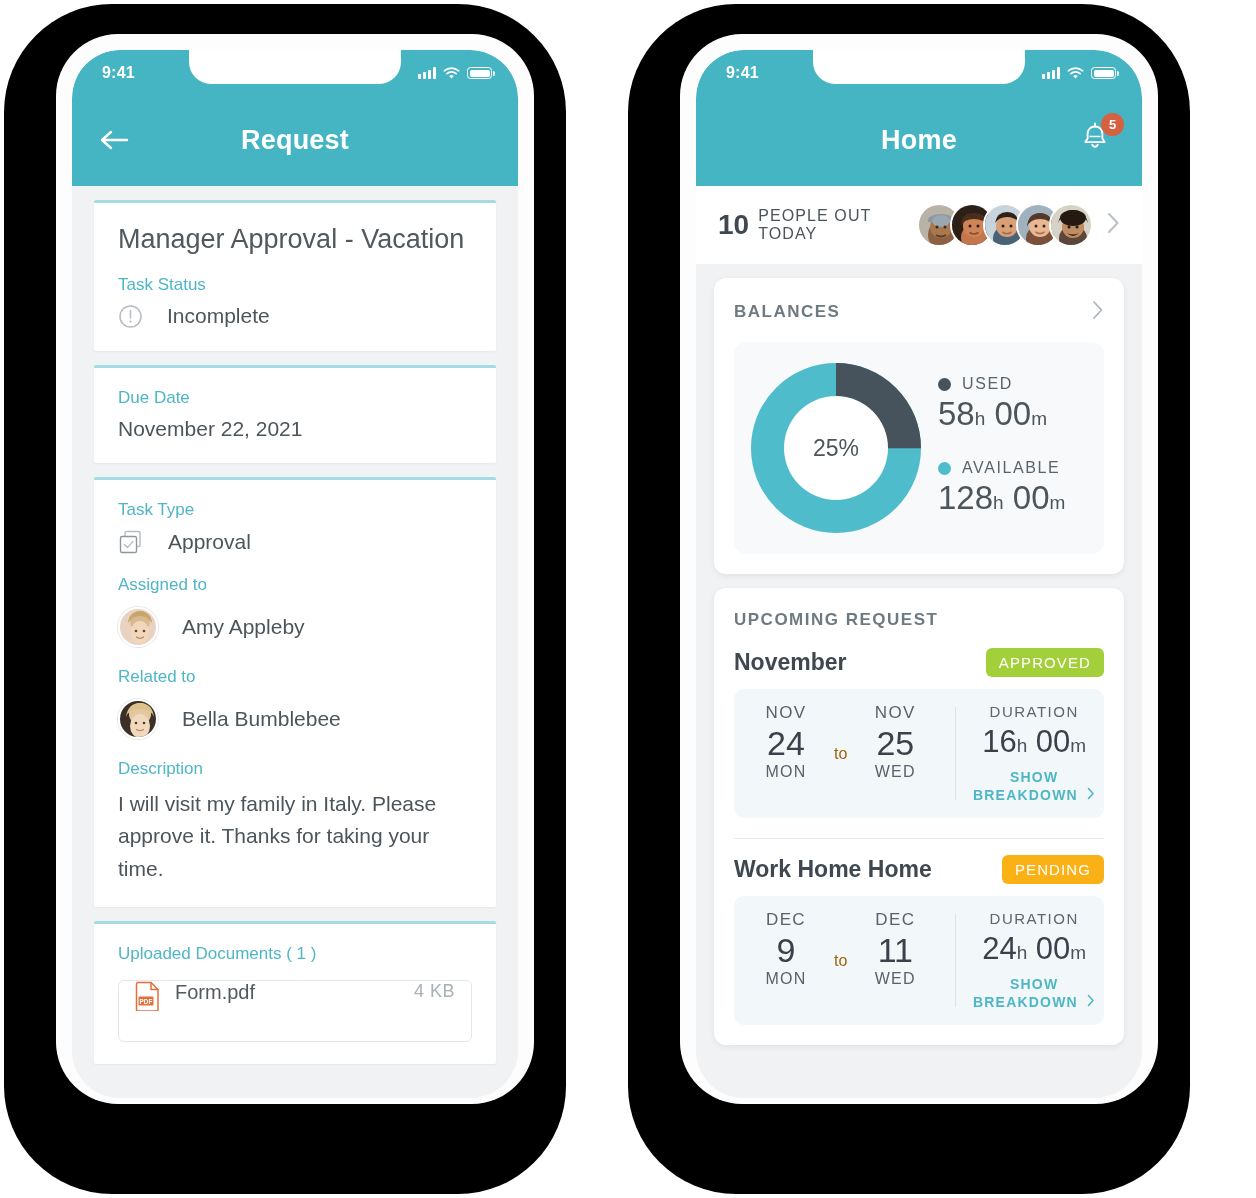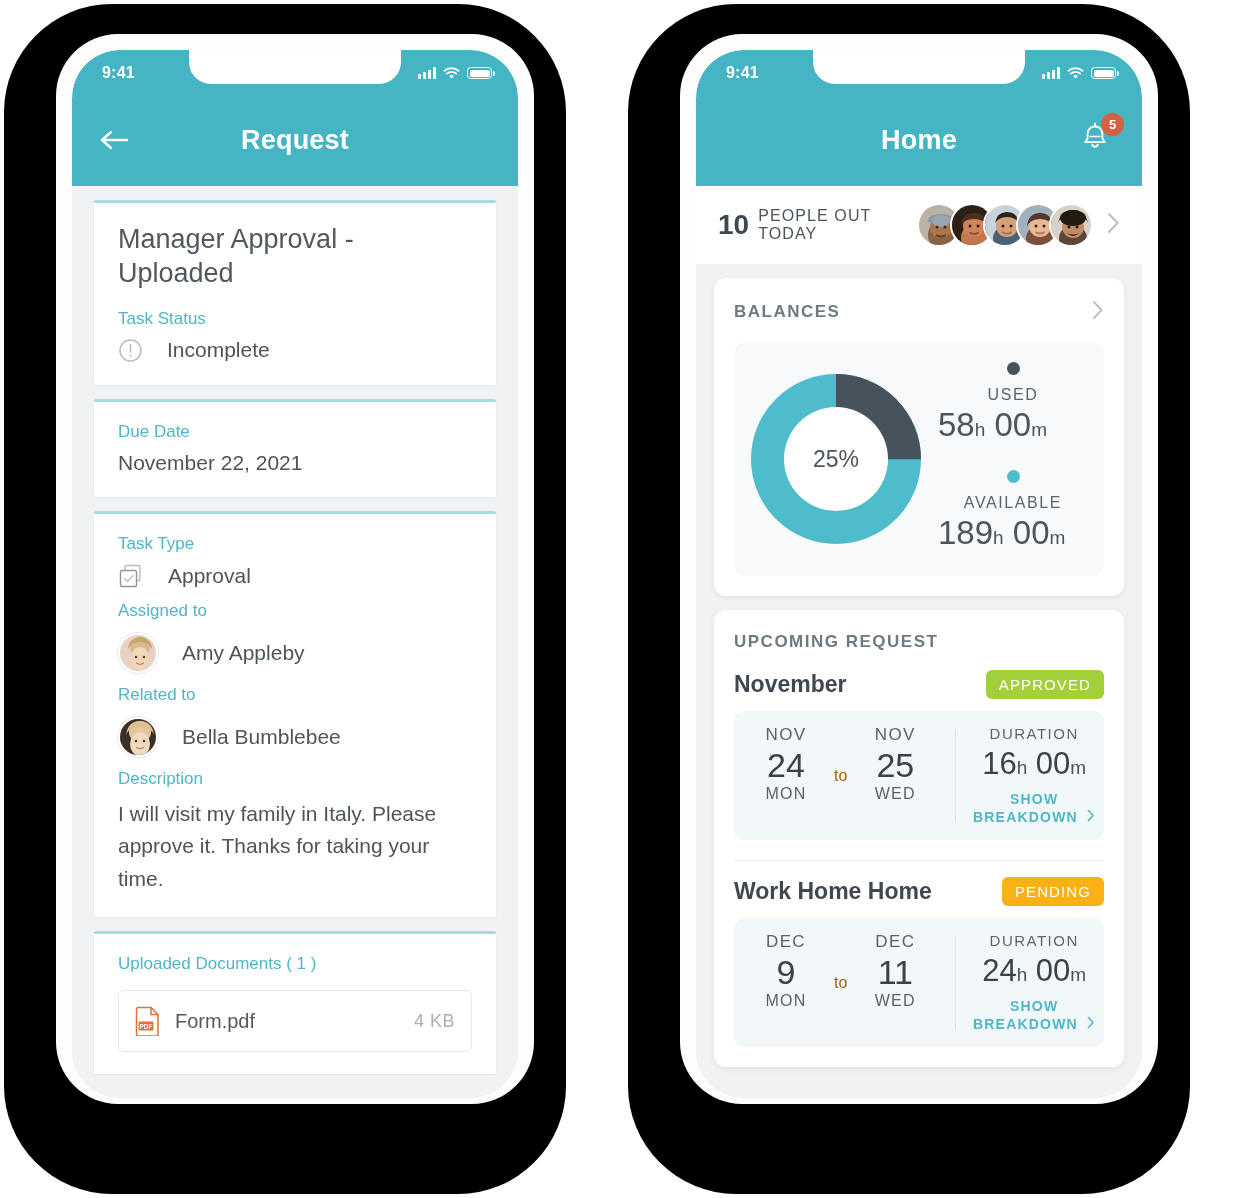"Manager Approval - Uploaded" div.card-title { text: Uploaded -> Vacation }
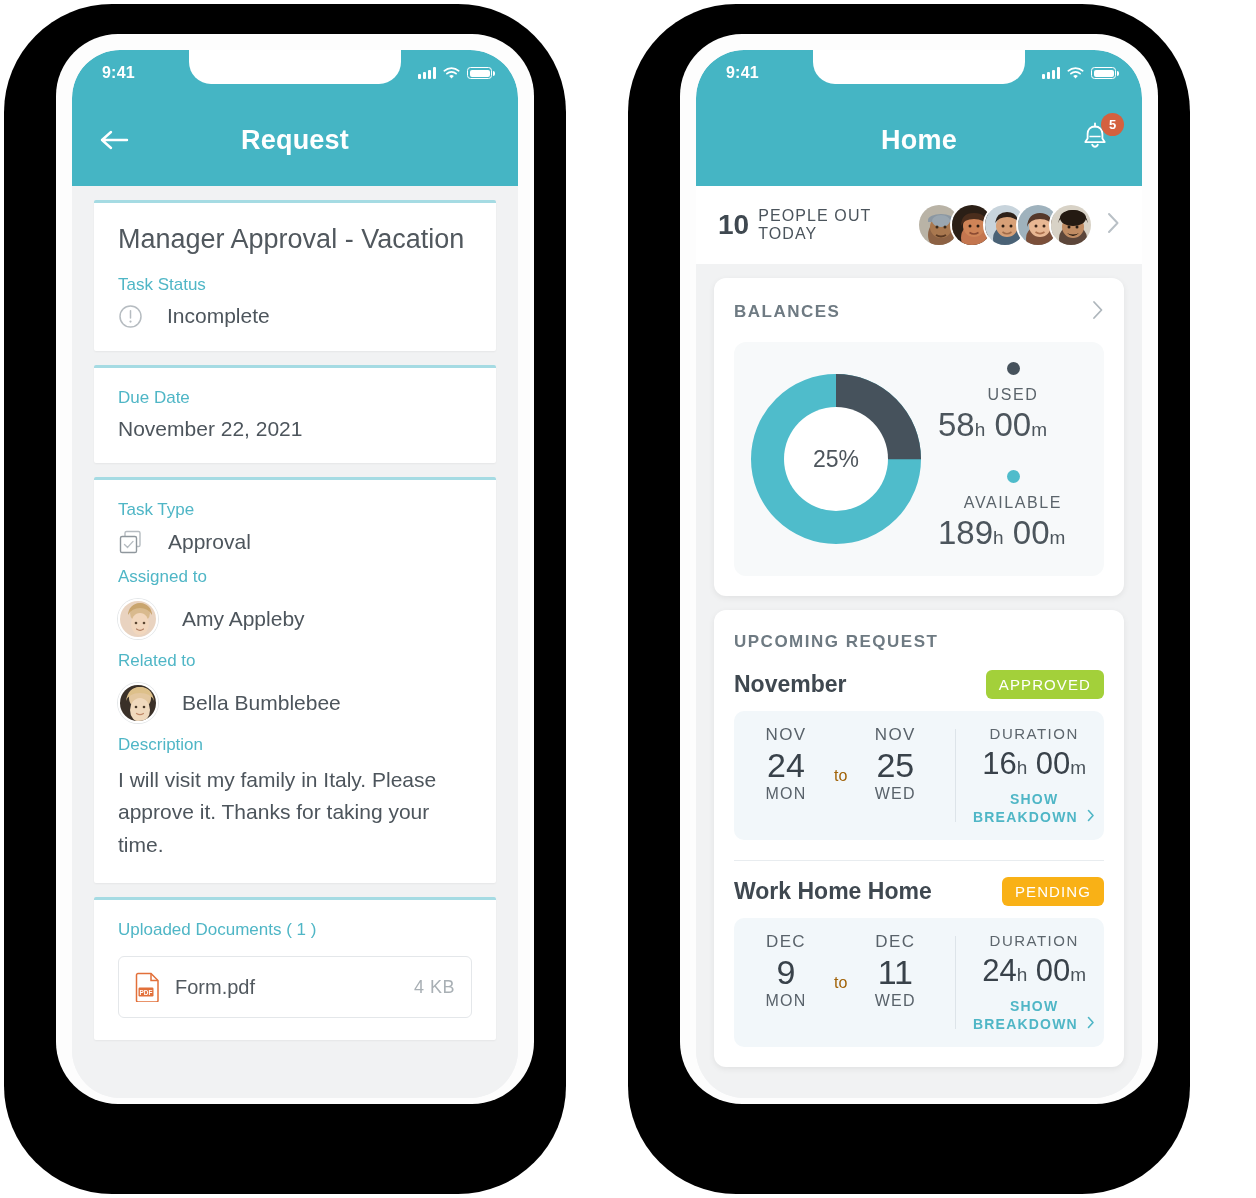"USED" .legend-row { flex-direction: column -> none }
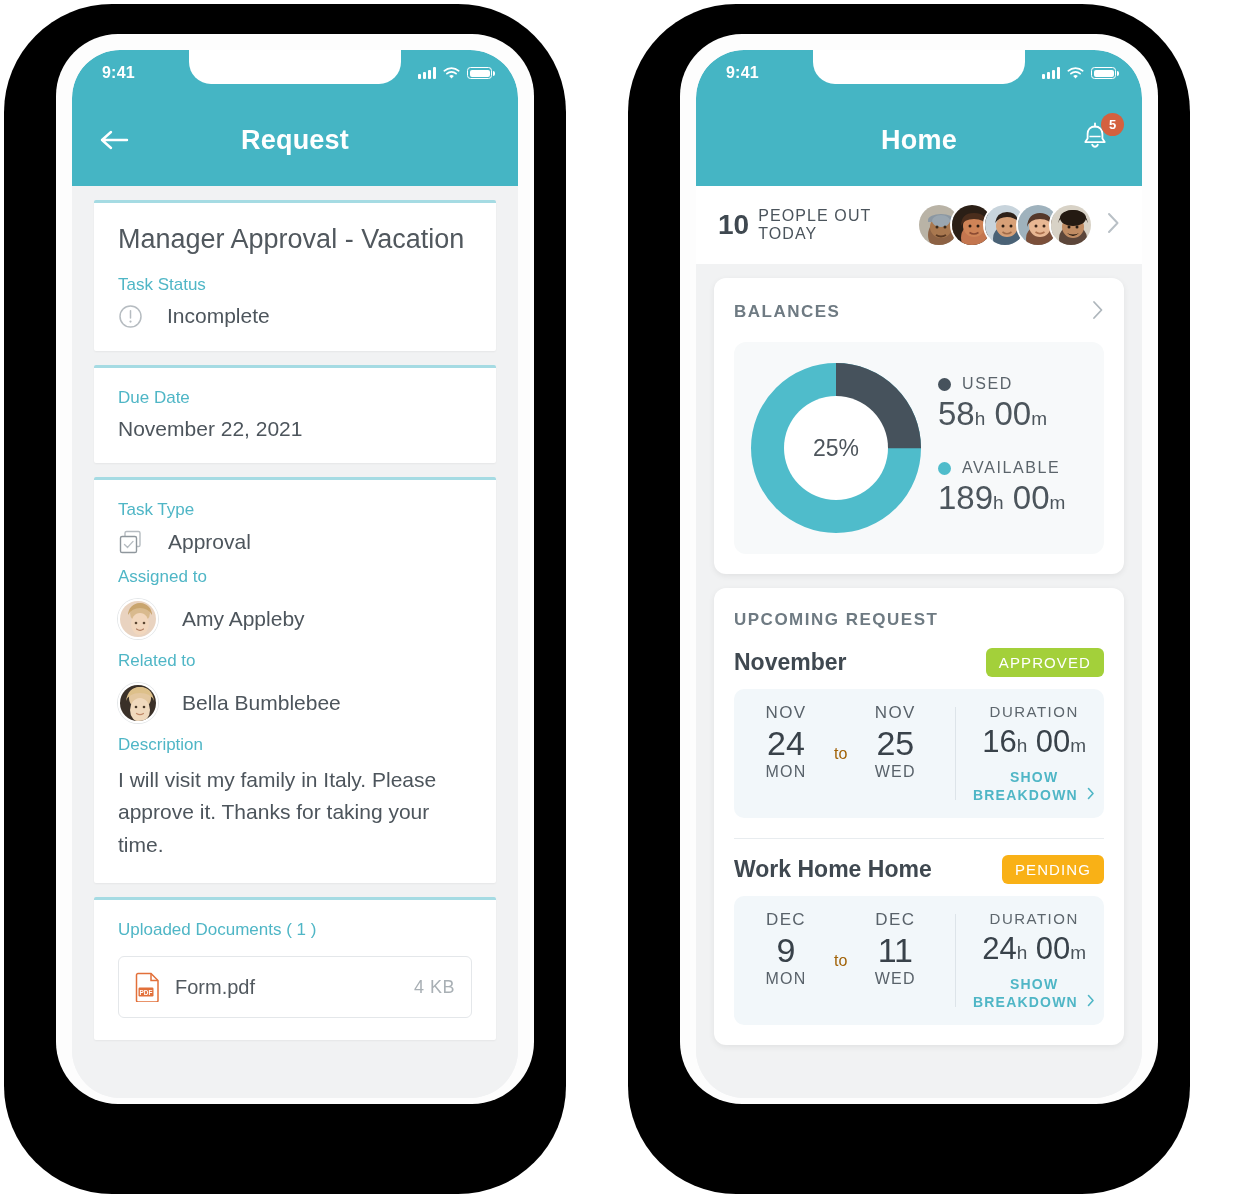"189" span { text: 189 -> 128 }
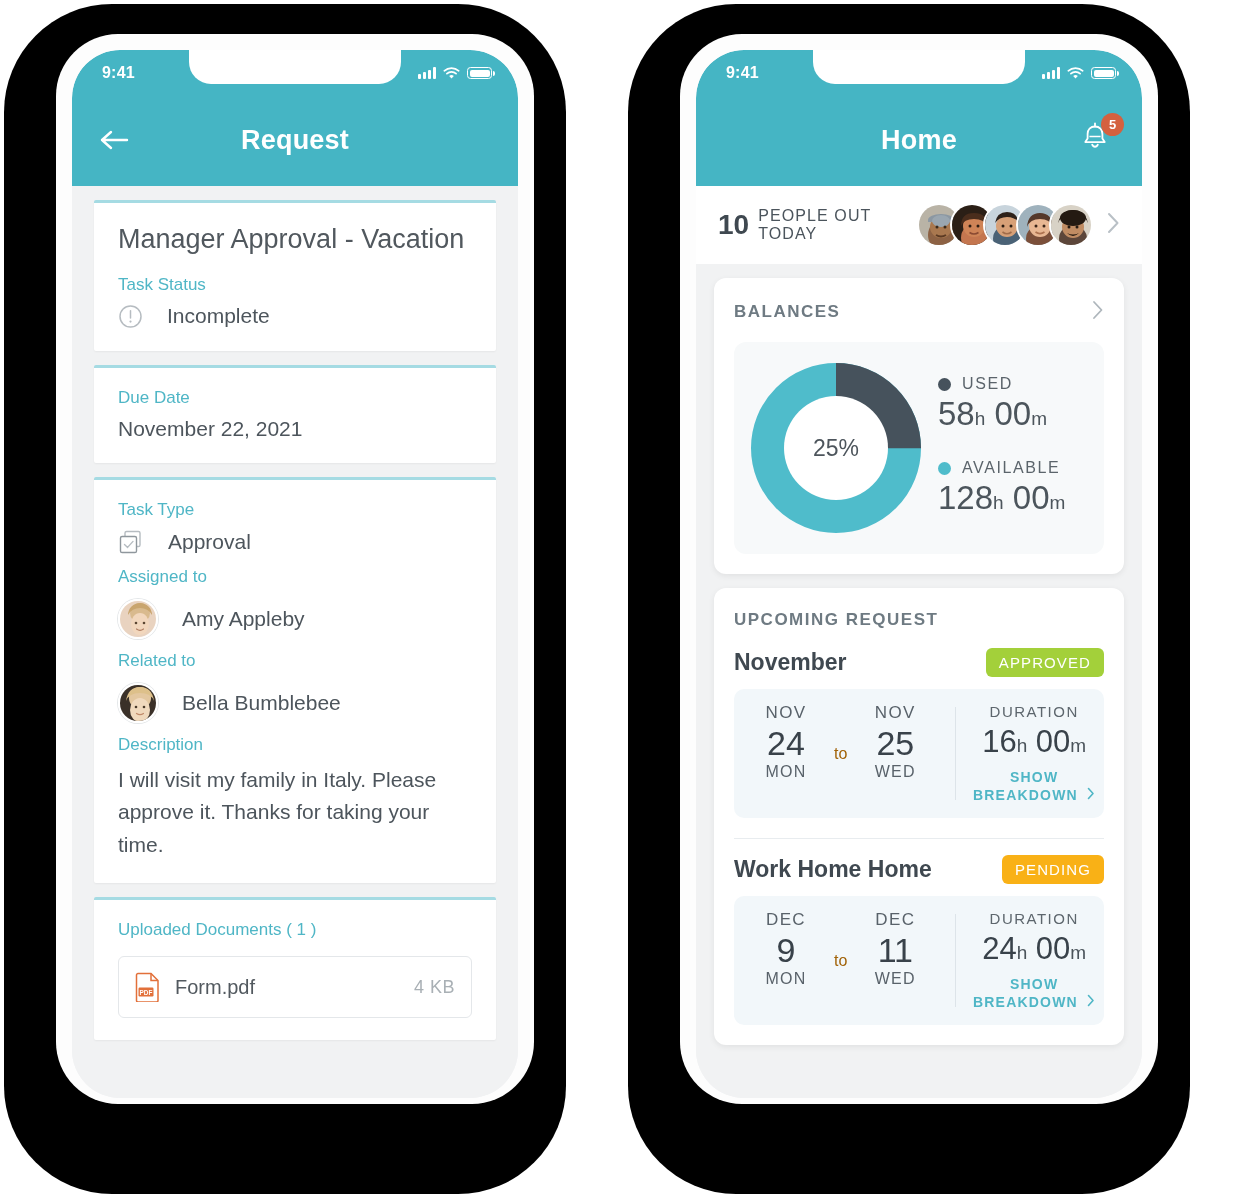"Assigned to" .mt18 { margin-top: 12px -> 20px }
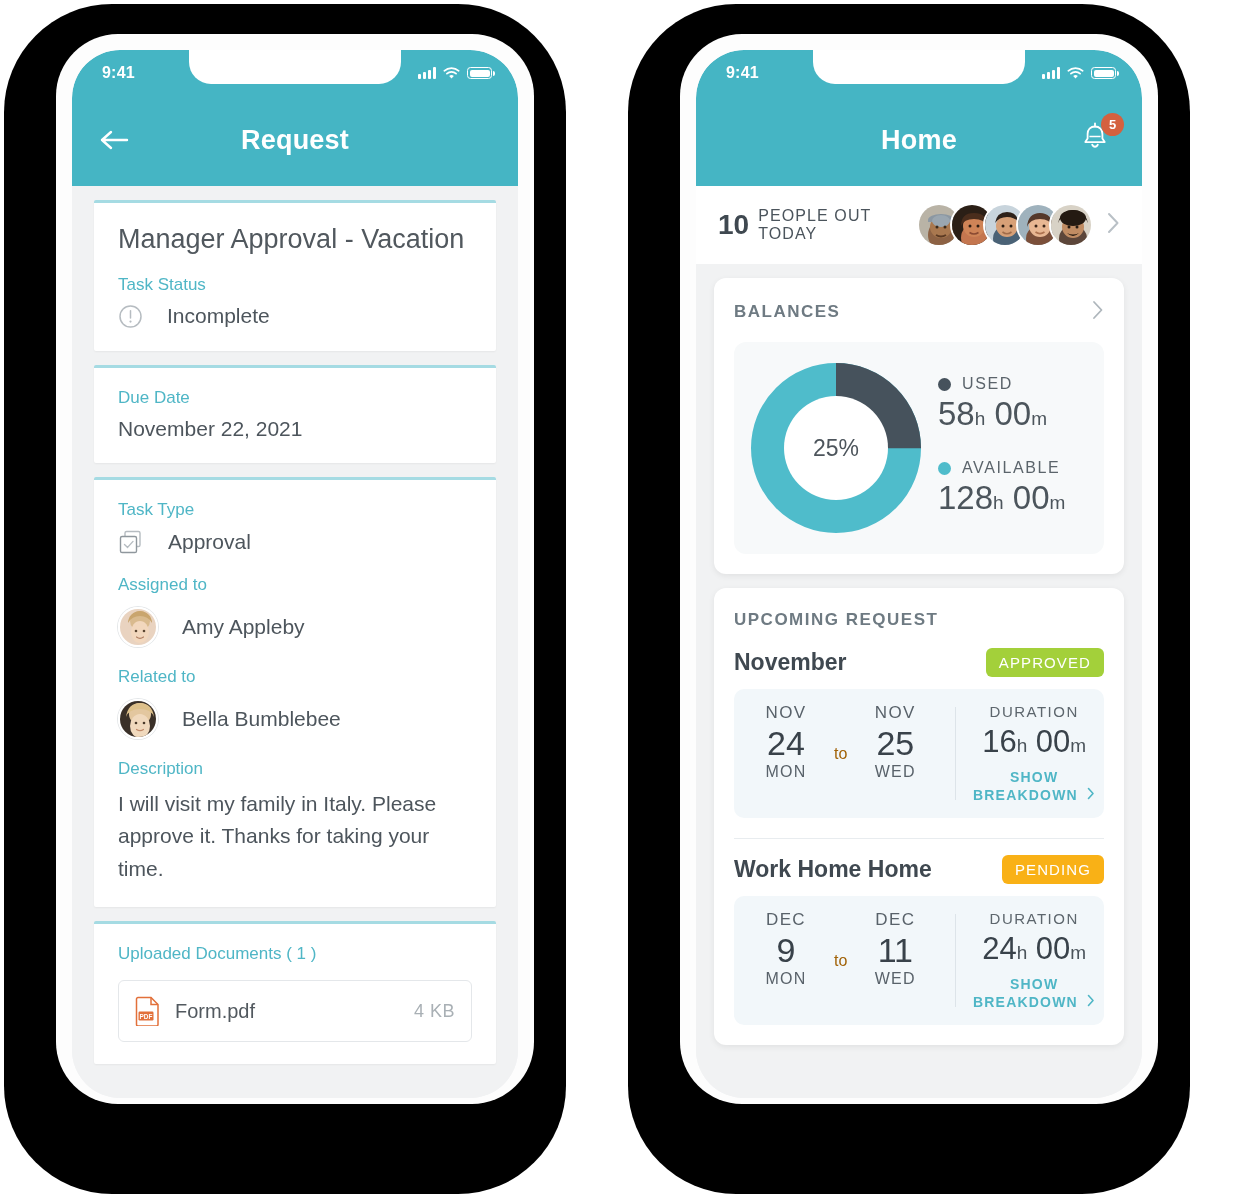"Form.pdf" .doc-row { align-items: center -> none }
